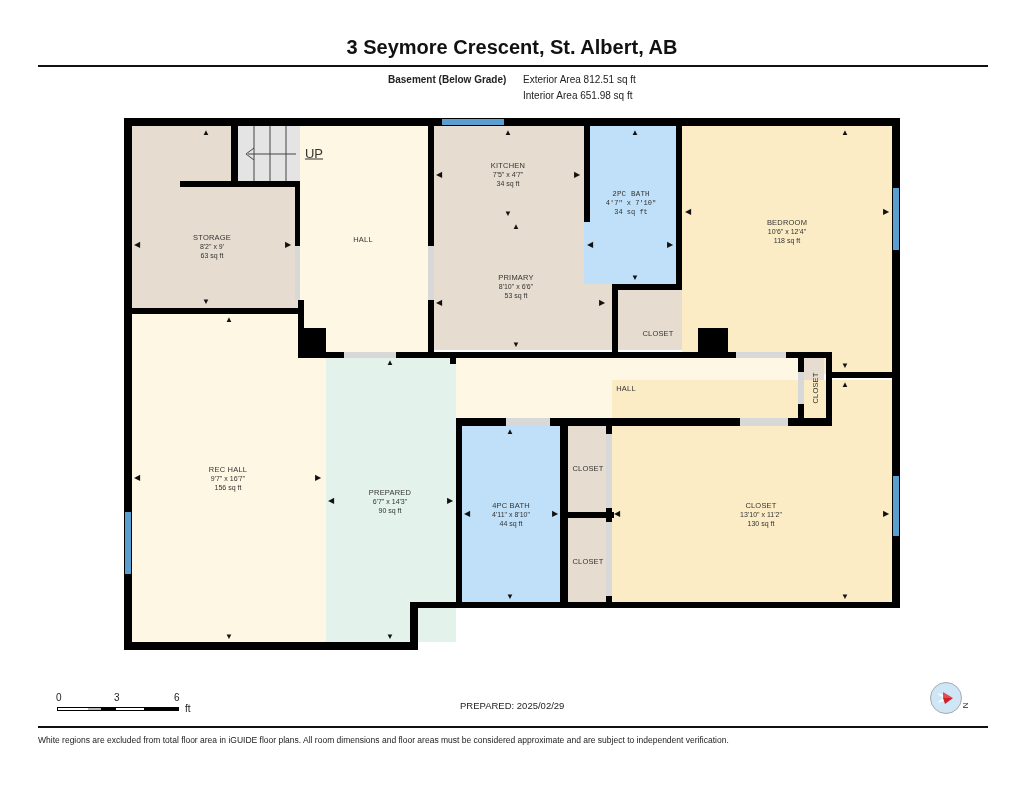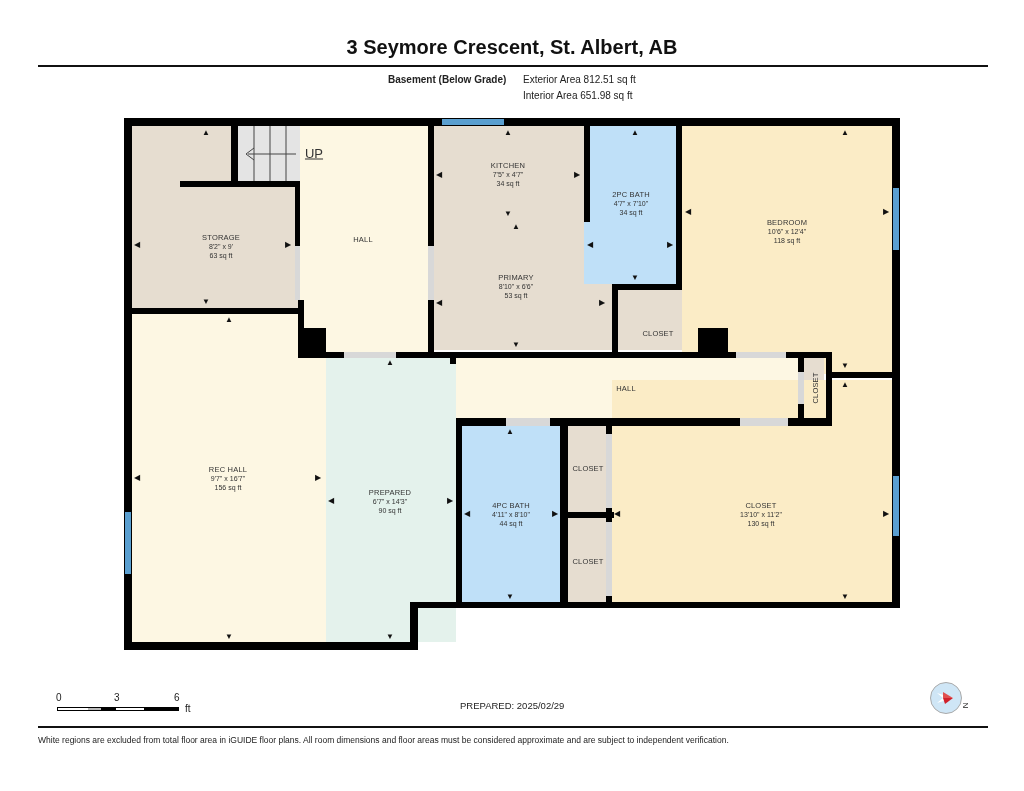"2PC BATH" div.lbl { font-family: none -> Liberation Mono, monospace }
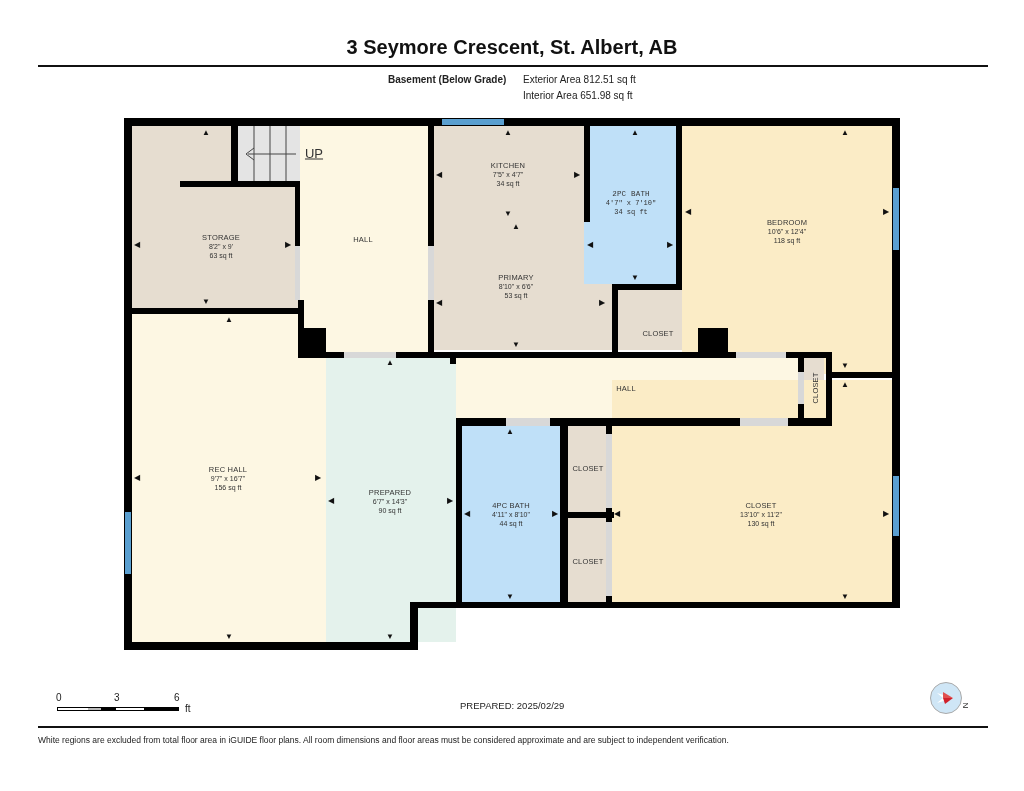"STORAGE" div.lbl { left: 221px -> 212px }
